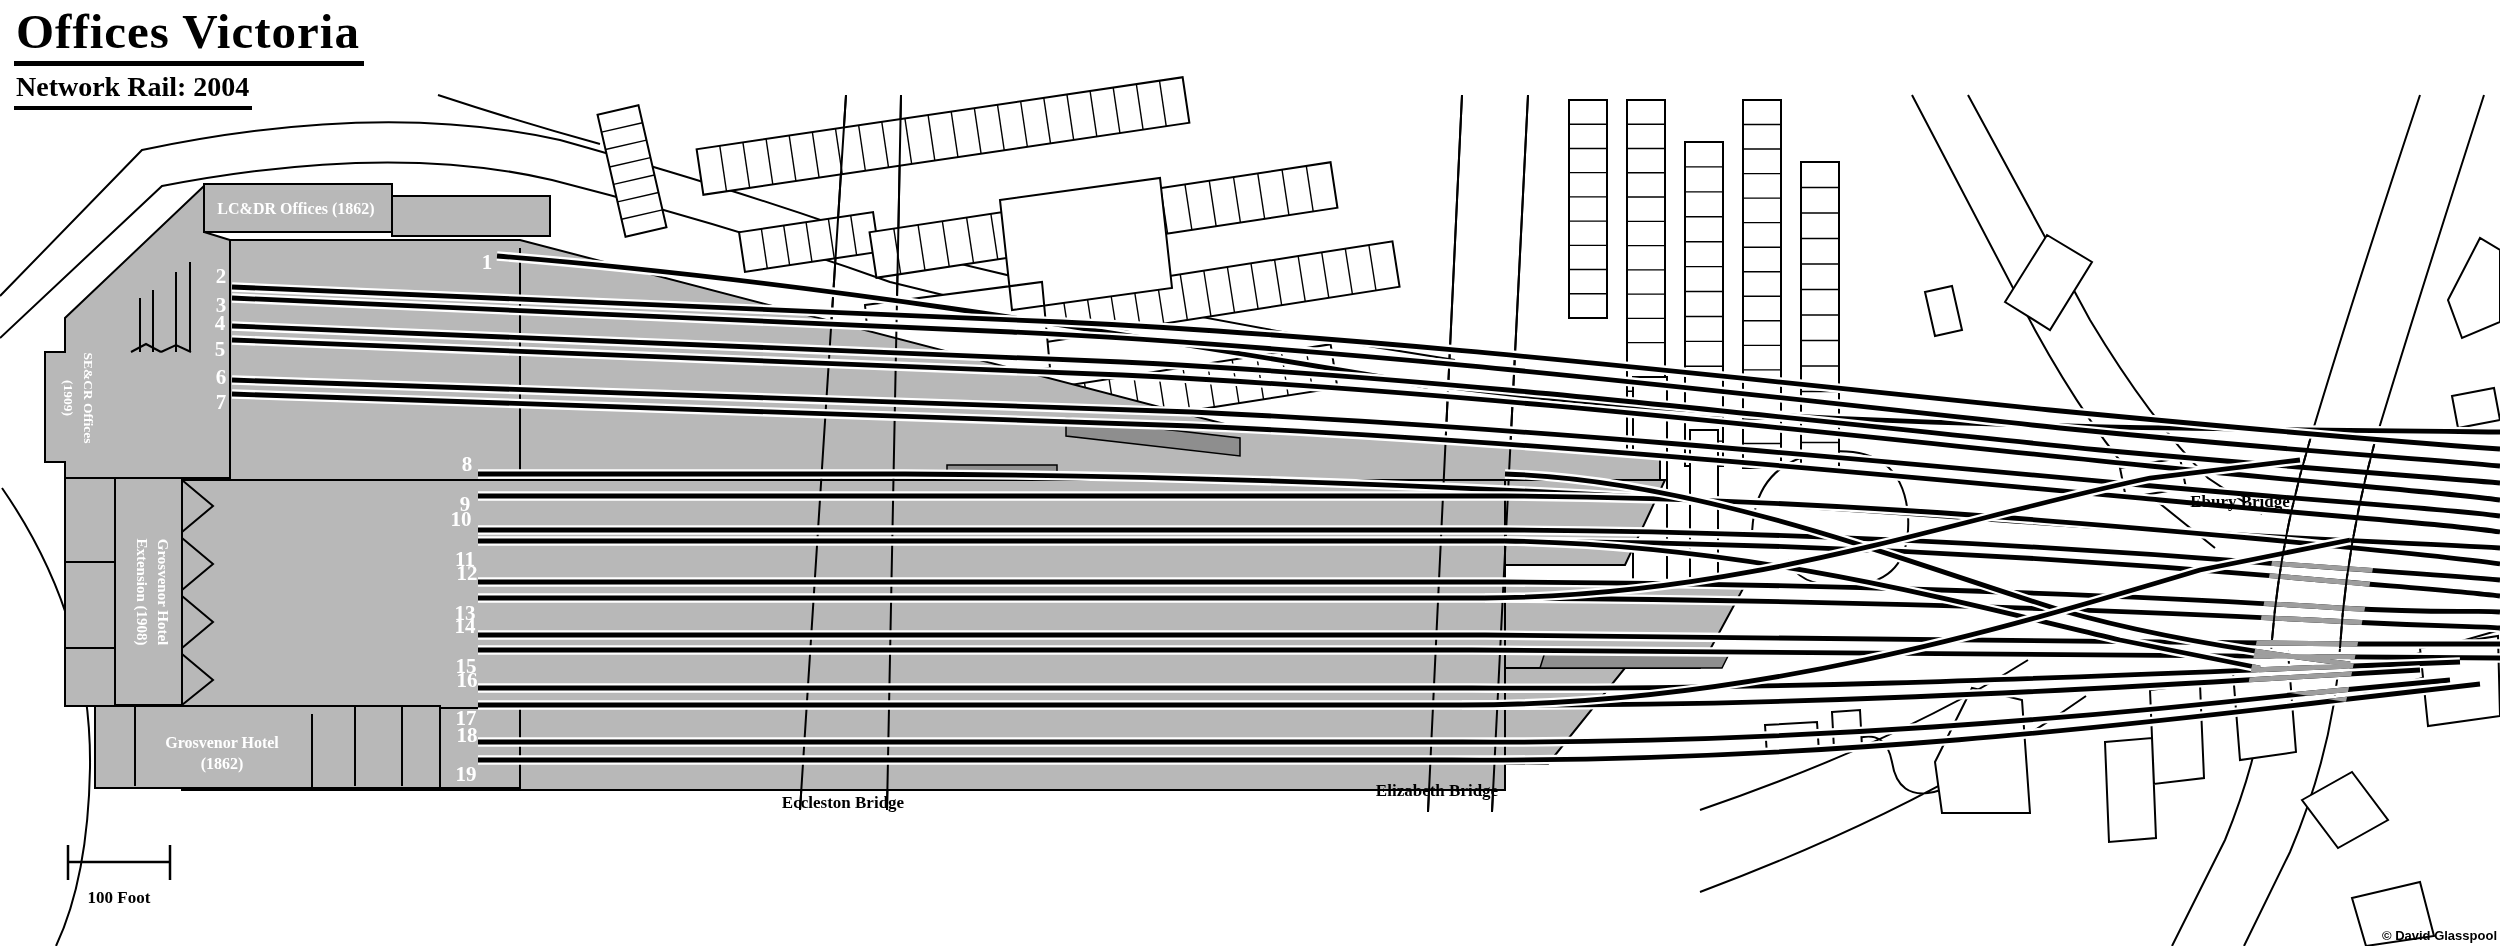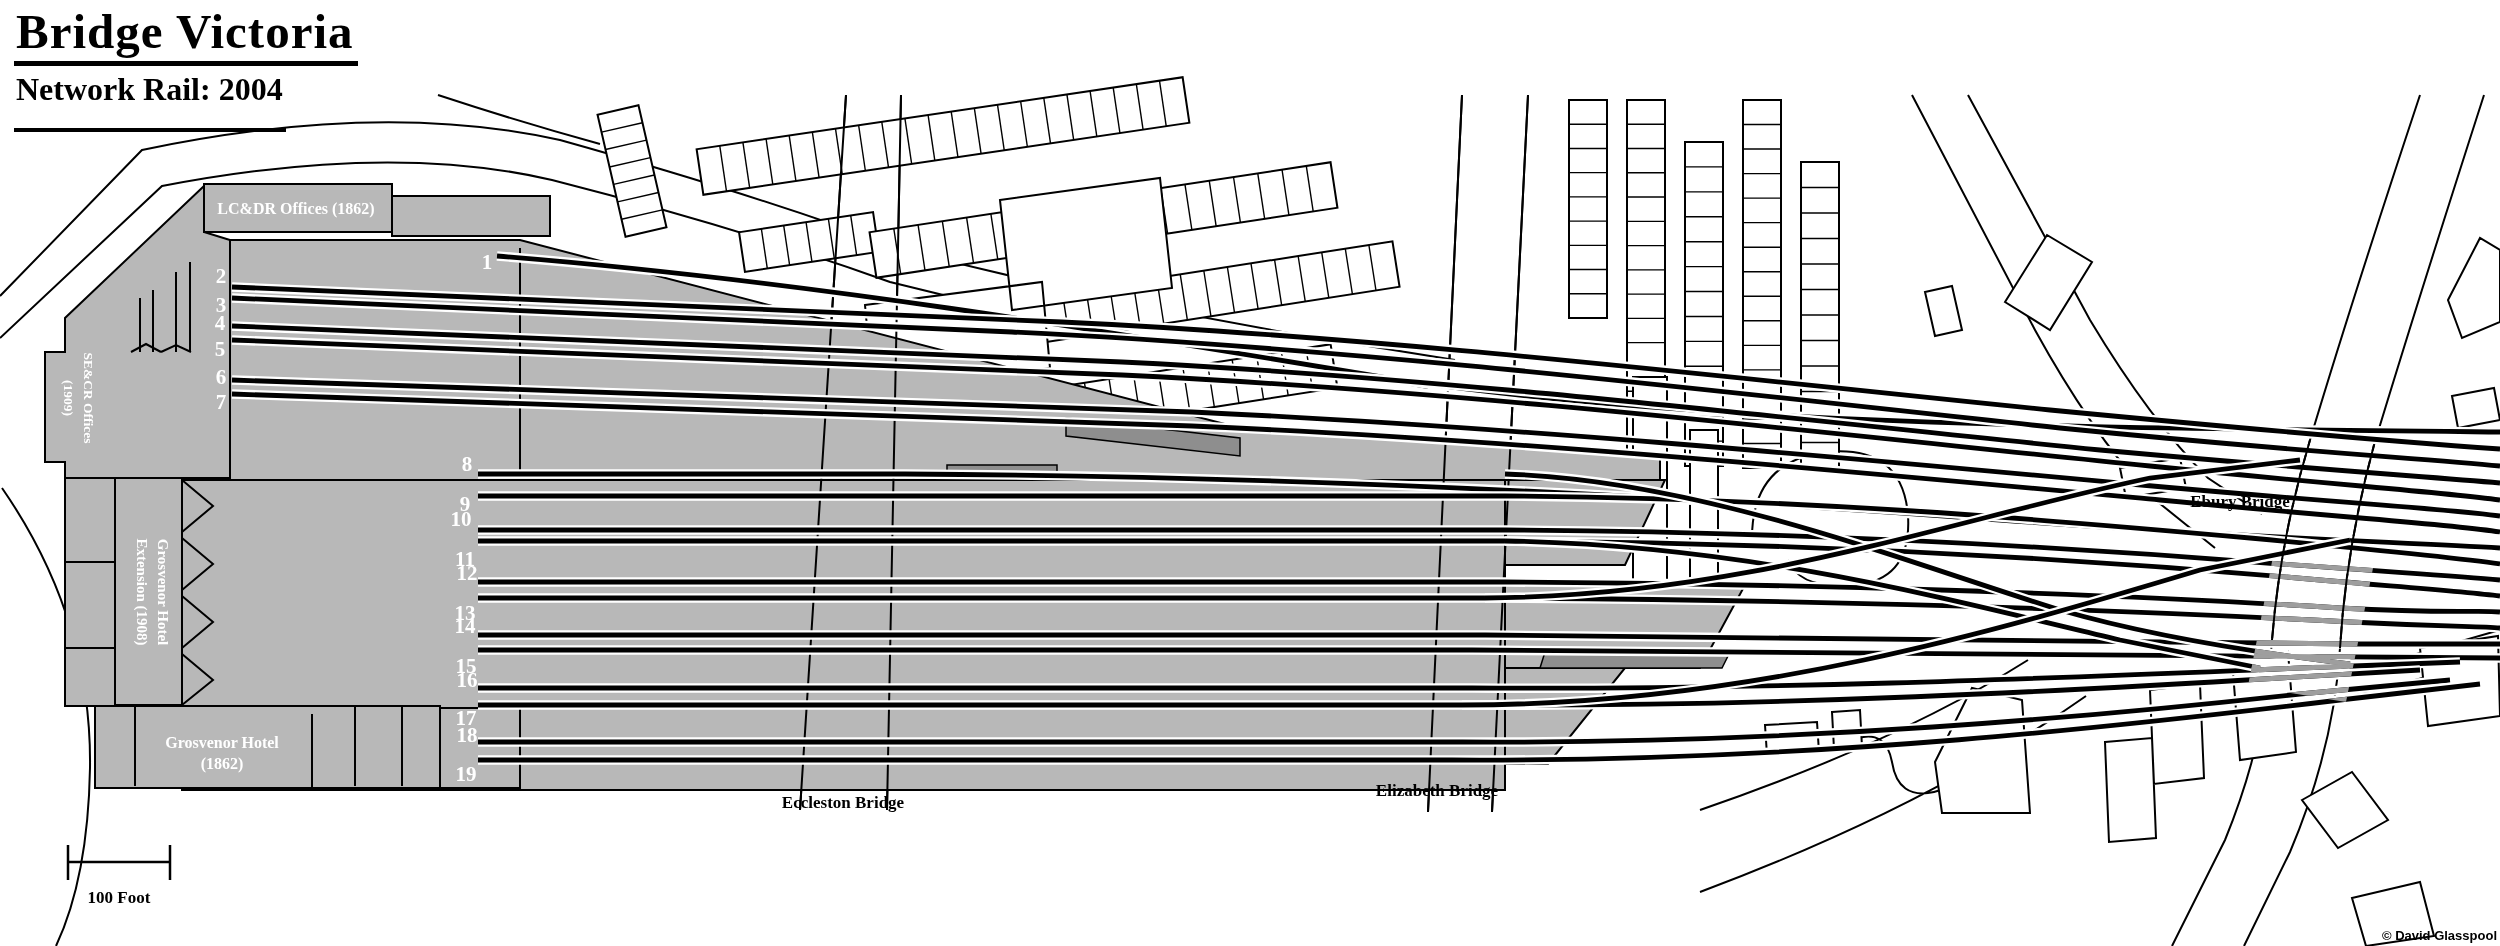"Bridge Victoria" div.title-main { text: Bridge -> Offices }
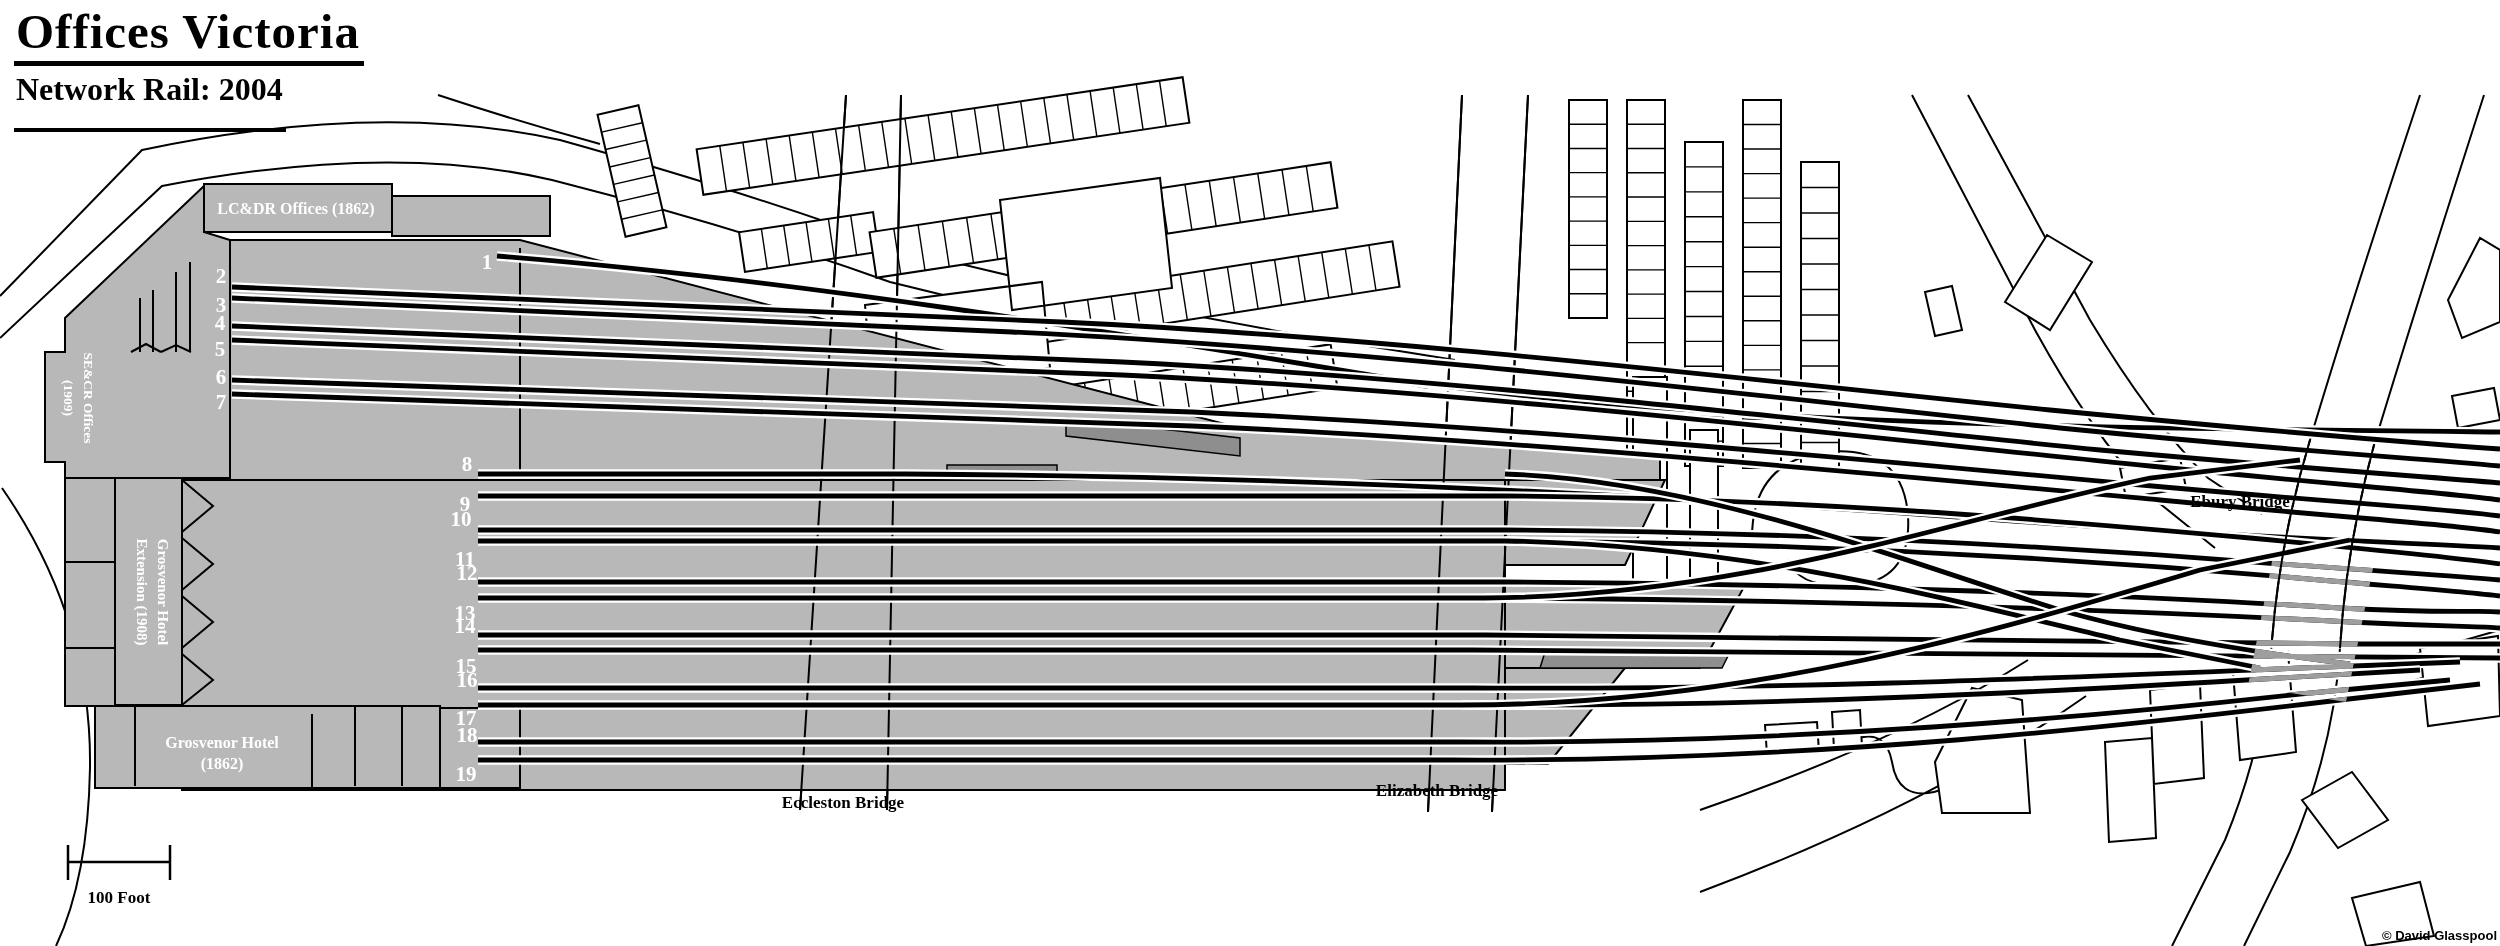"Network Rail: 2004" .title-sub { font-size: 32px -> 28px; padding: 0 3px 19px 2px -> 0 3px 2px 2px }
